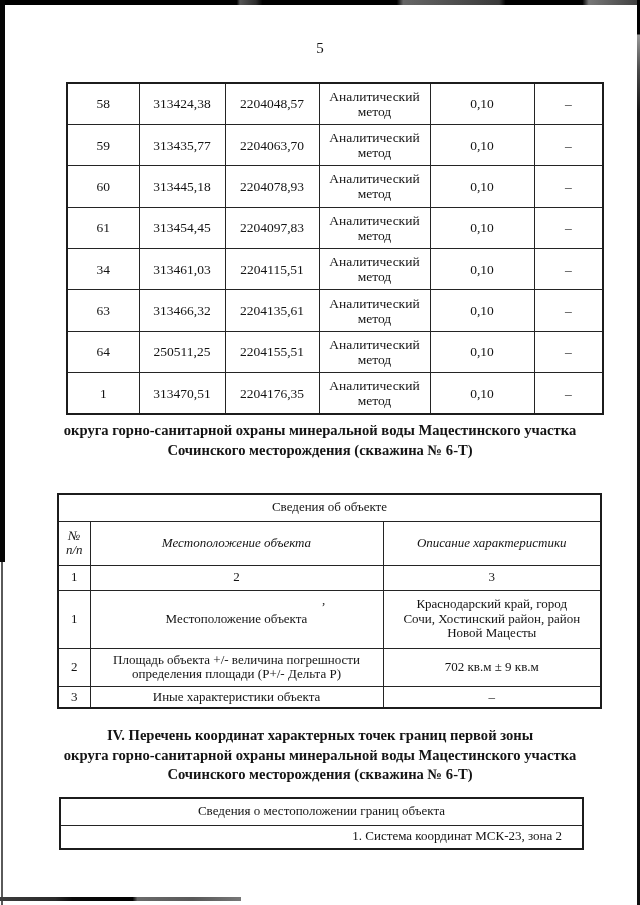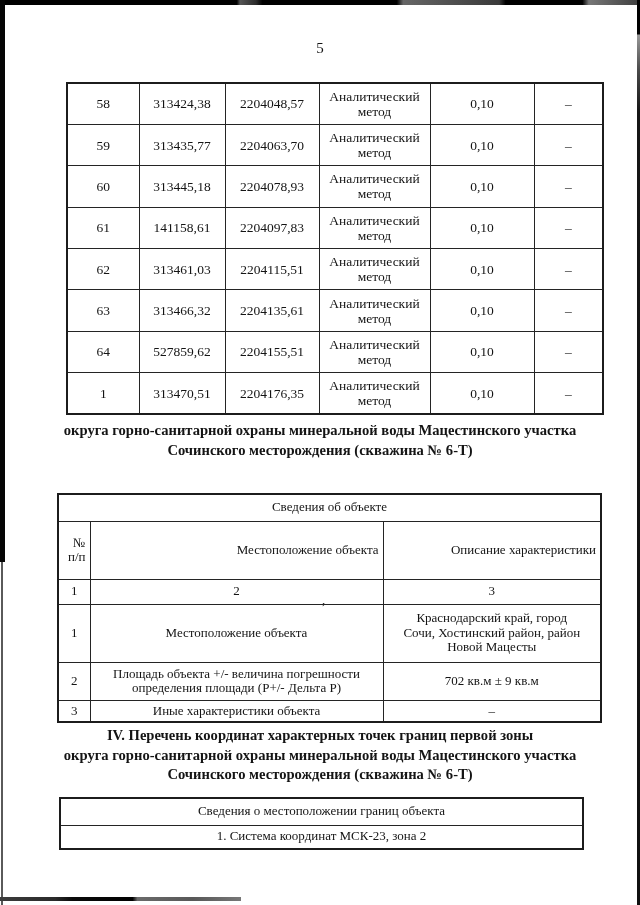"141158,61" td { text: 141158,61 -> 313454,45 }
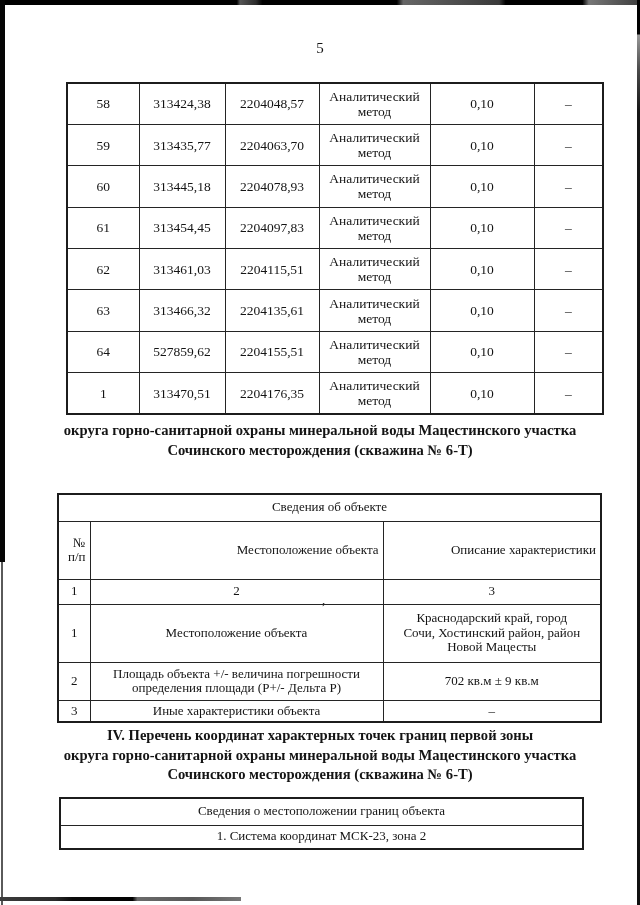"62" td { text: 62 -> 34 }
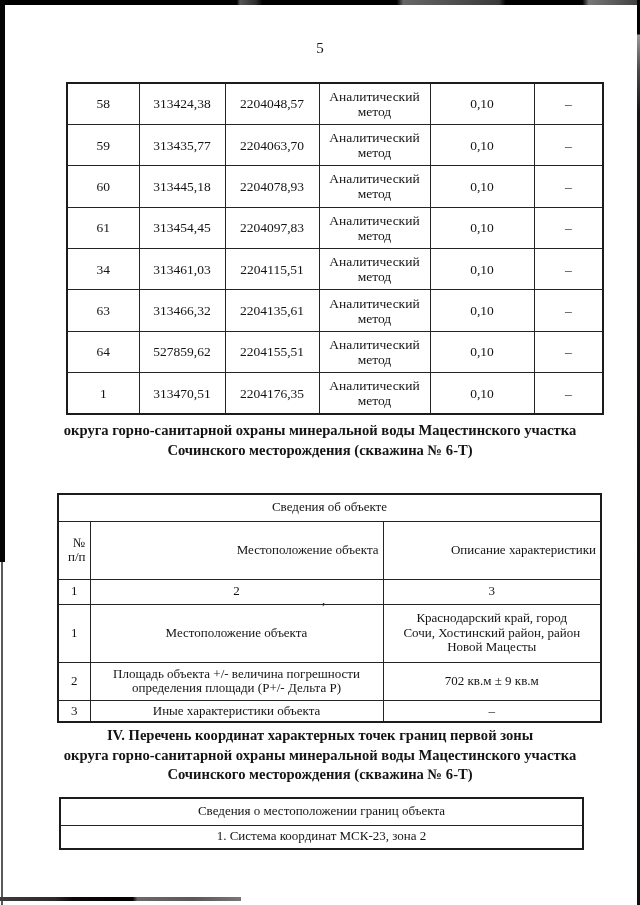"527859,62" td { text: 527859,62 -> 250511,25 }
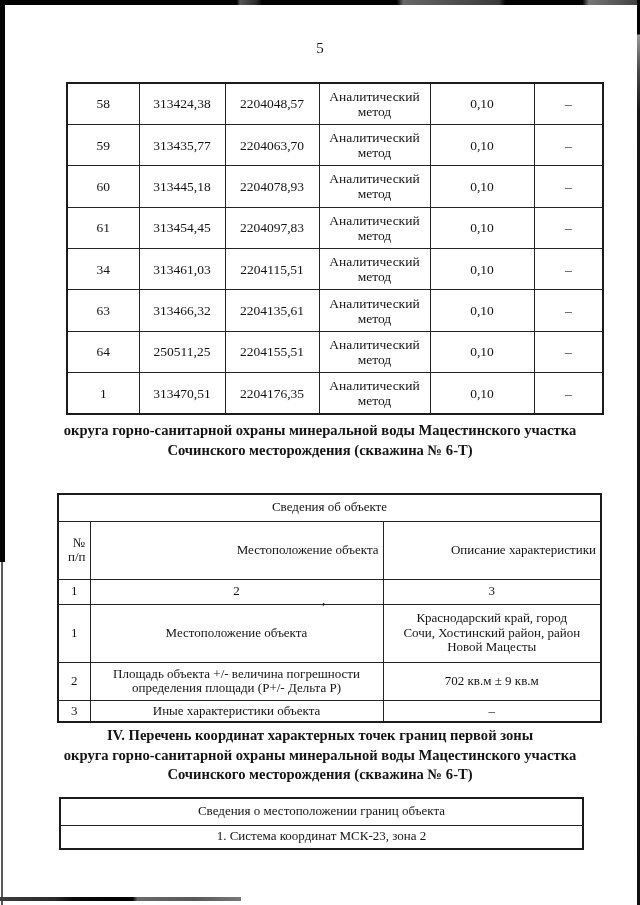"№ п/п" table.objinfo .r-head th { font-style: none -> italic; padding: 14px 4px -> 7px 4px; text-align: right -> center }
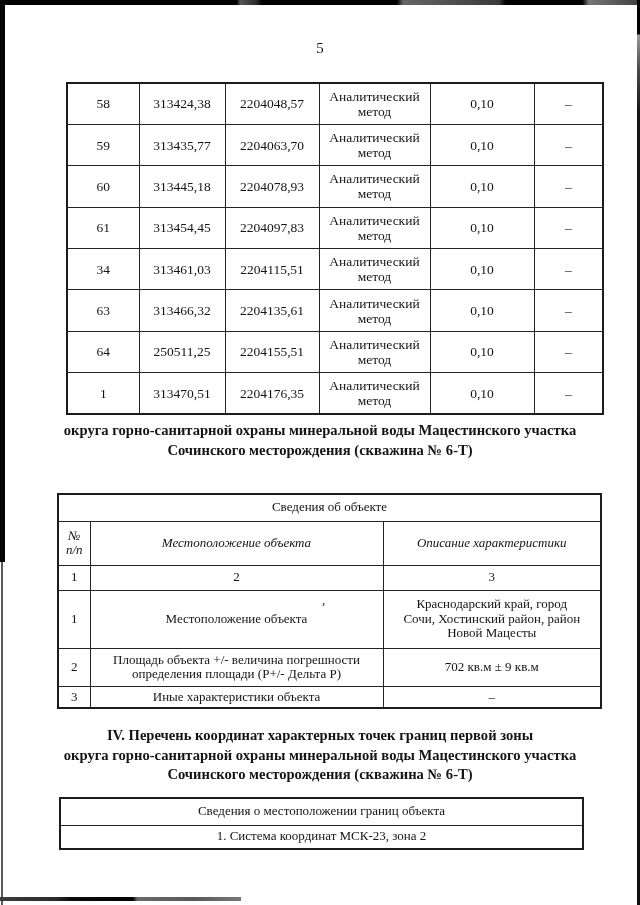"1. Система координат МСК-23, зона" table.bounds .r-data td { padding: 1px 0 -> 1px 20px; text-align: center -> right }
